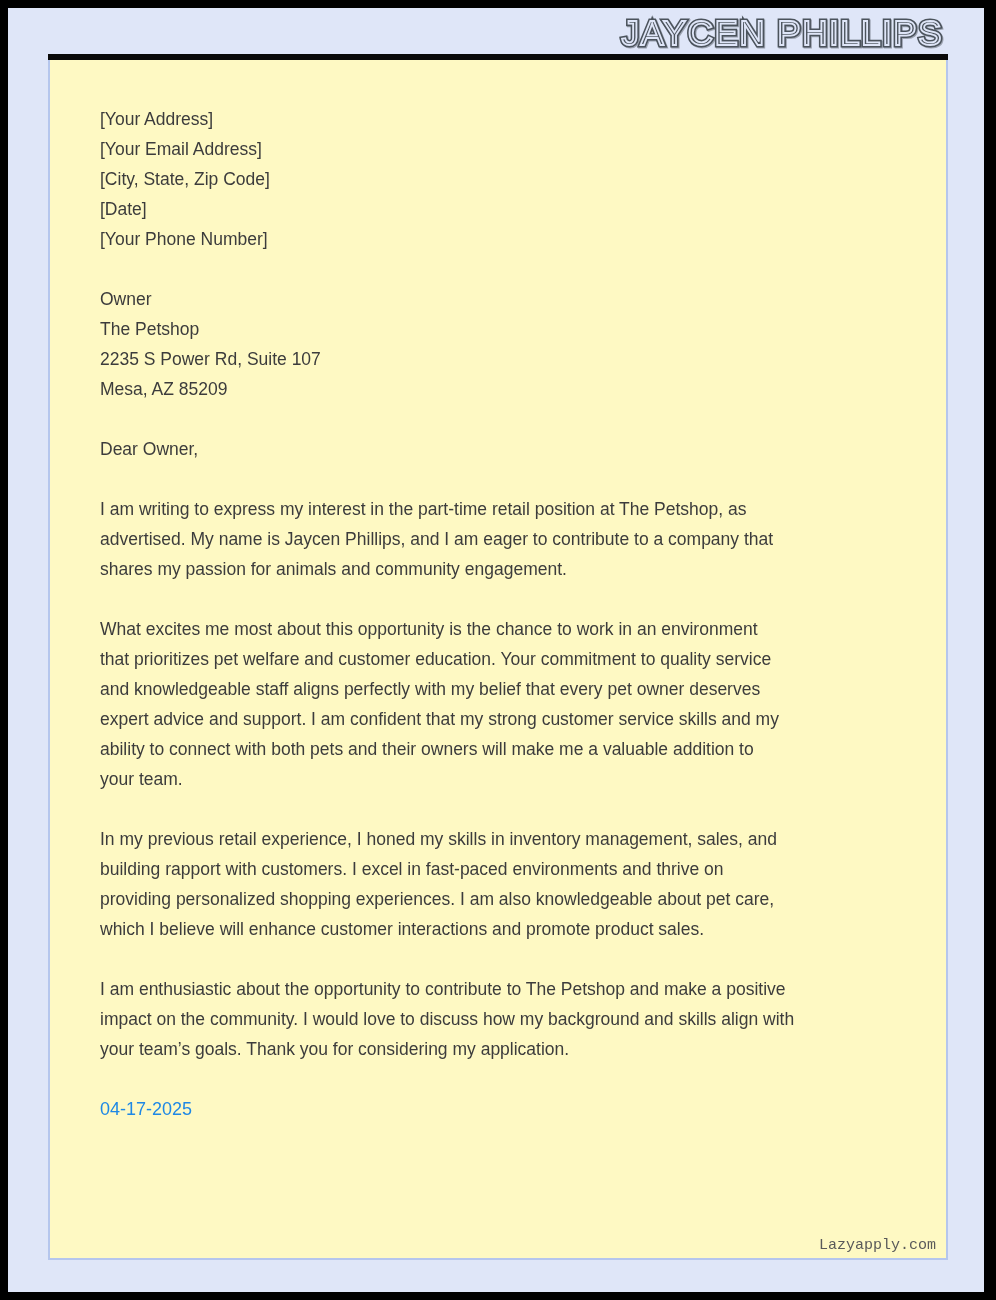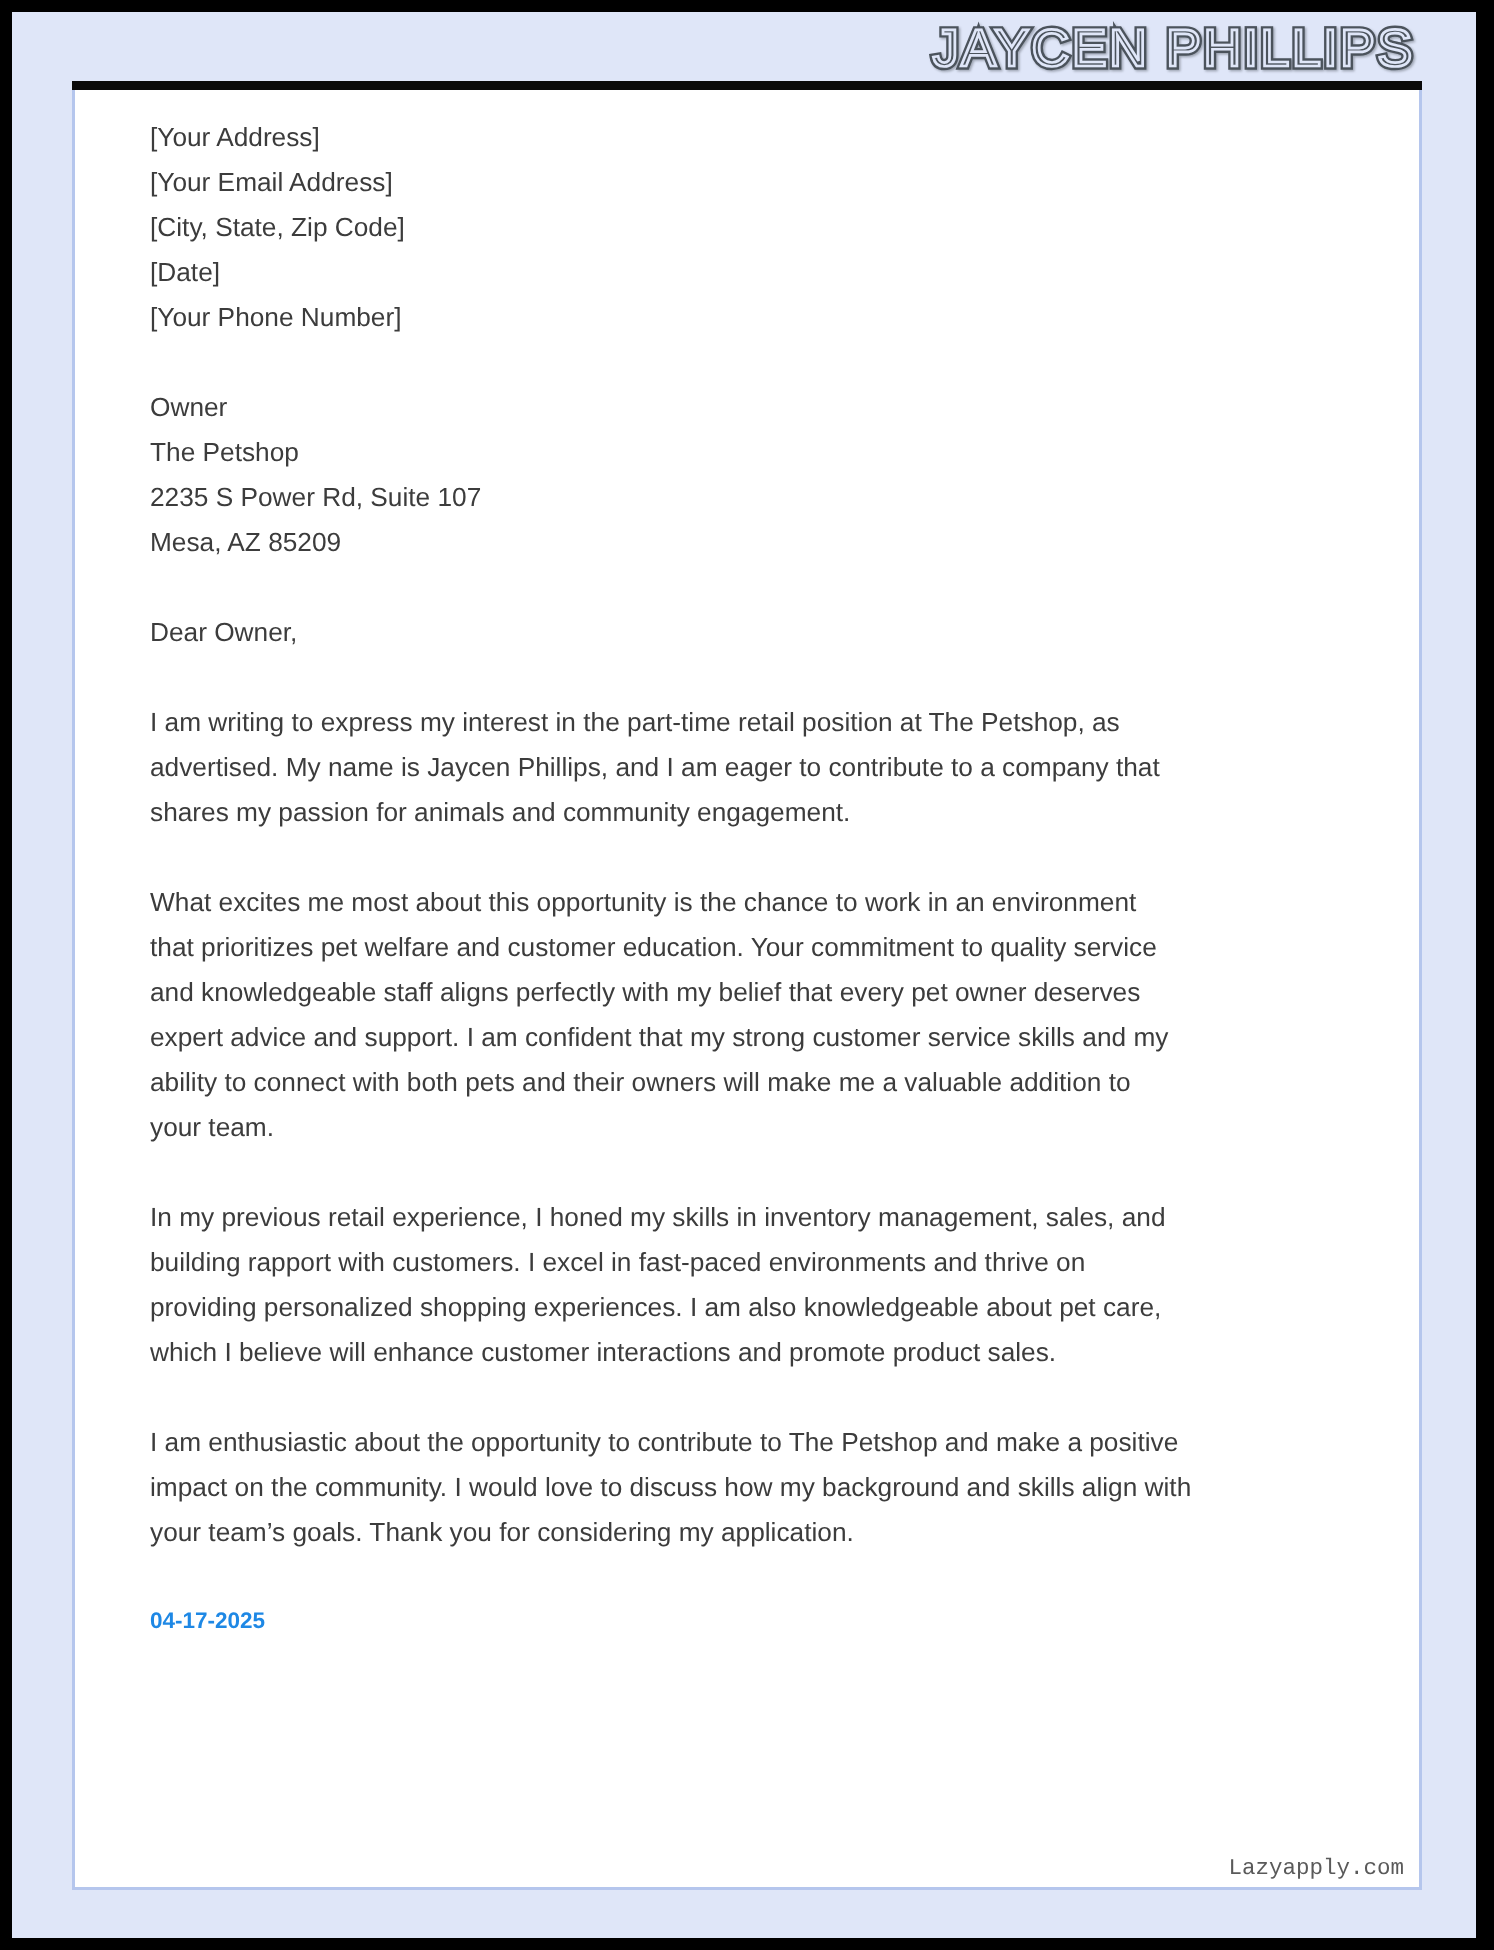"[Your Address]" .sheet-body { background: #ffffff -> #fef9c3; padding: 16px 48px 0 50px -> 44px 48px 0 50px }
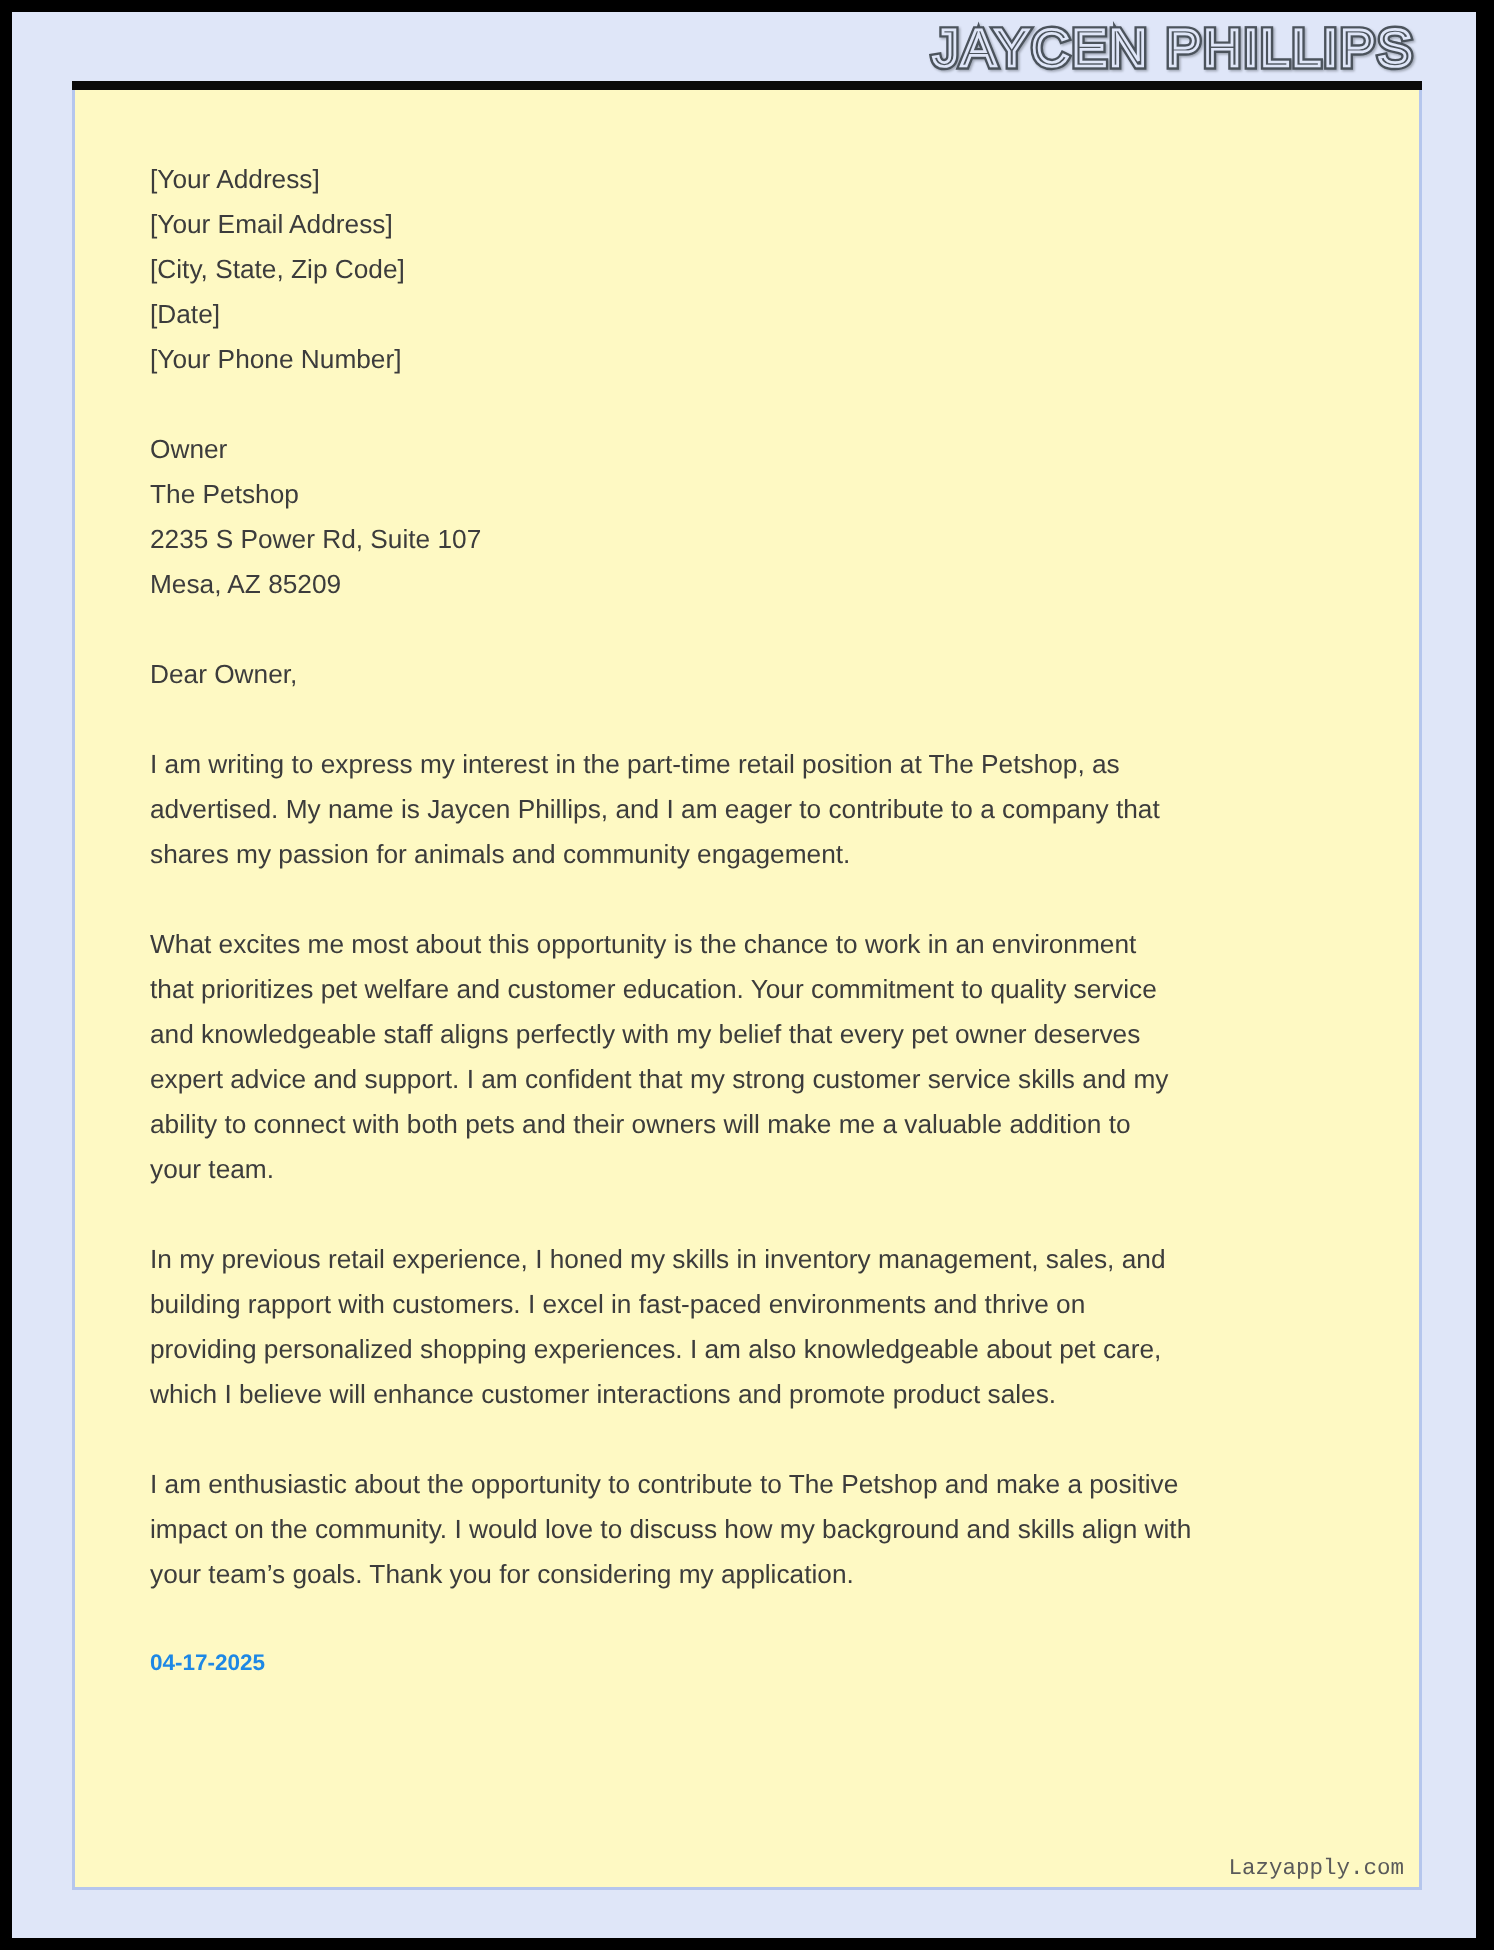"04-17-2025" .date { font-size: 15px -> 18px; font-weight: bold -> none }
